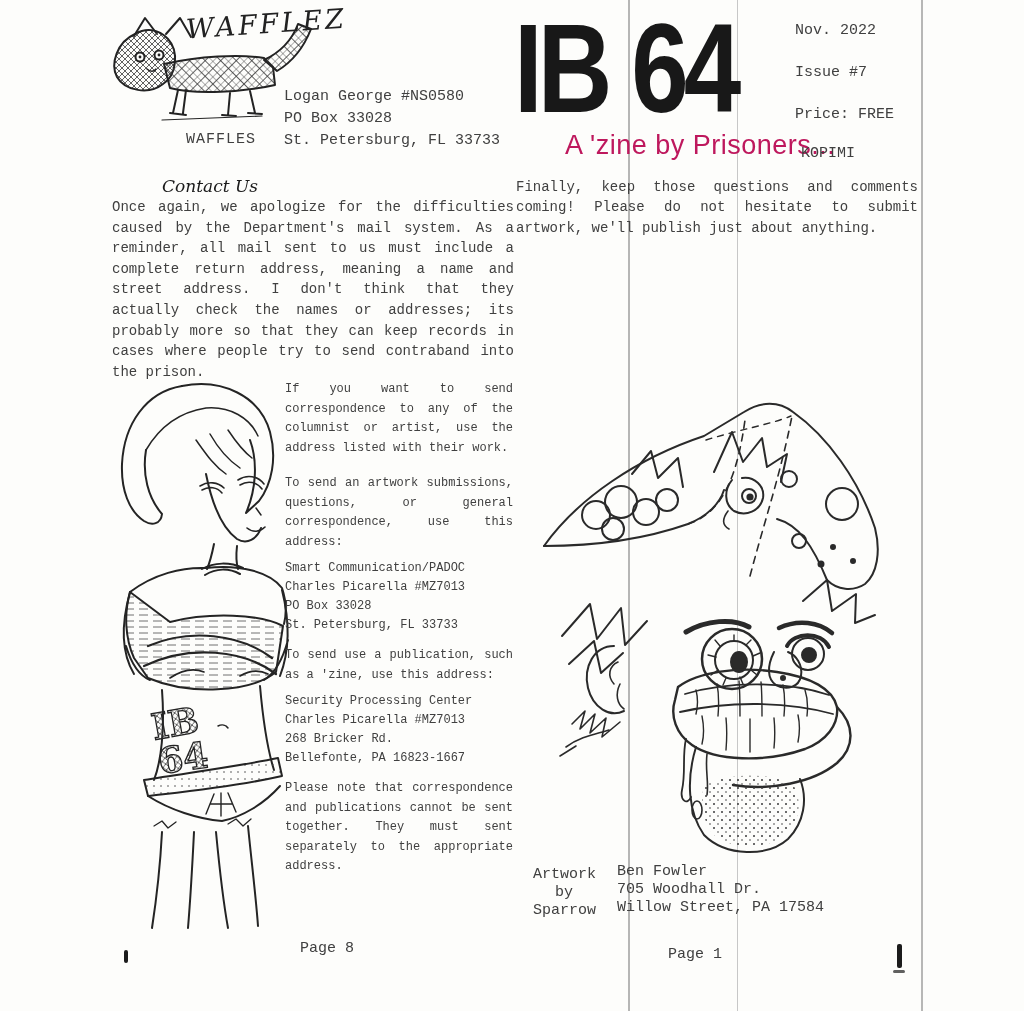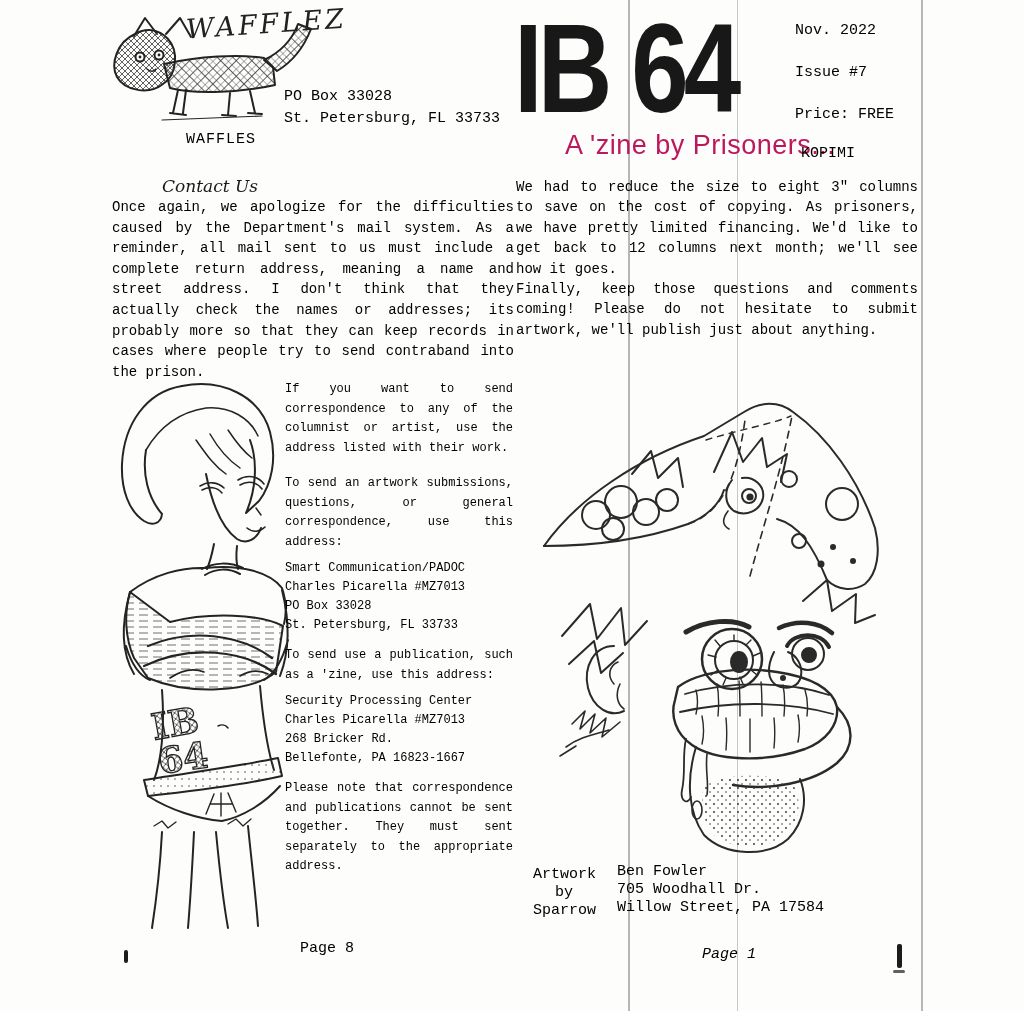"Nov. 2022" .mono { color: #000000 -> #404040 }
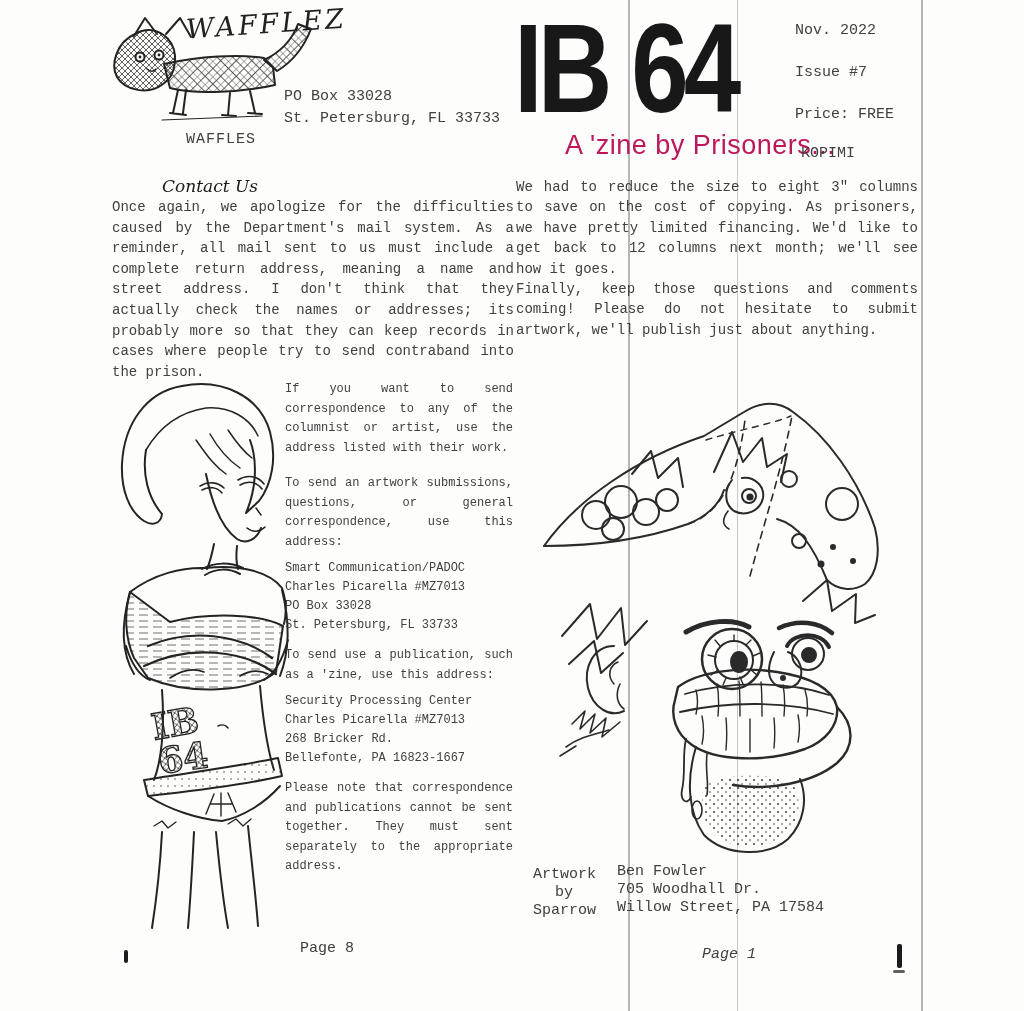"Logan George #NS0580" div { html: none -> <div>Logan George #NS0580</div> }
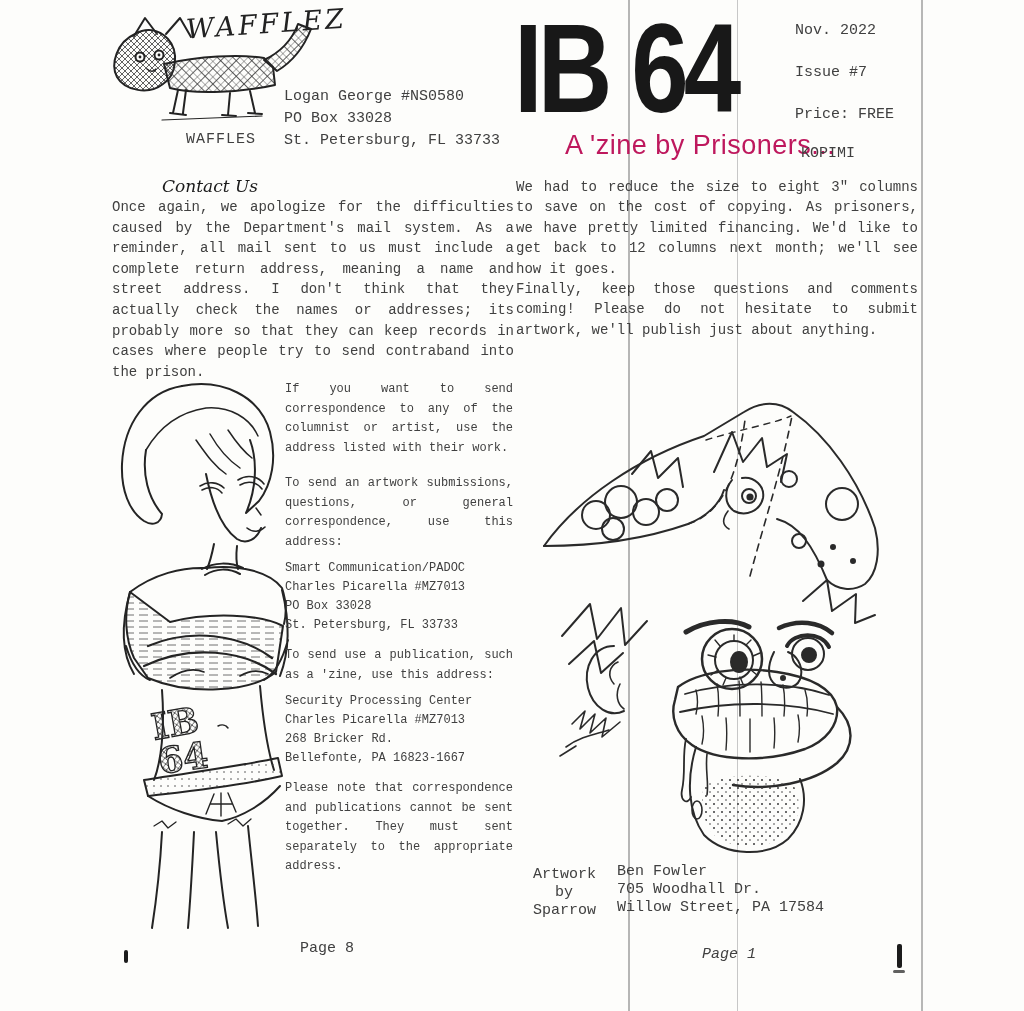"We had to reduce the" p { html: <p>We had to reduce the size to eight 3" columns to save on the cost of copying. As prisoners, we have pretty limited financing. We'd like to get back to 12 columns next month; we'll see how it goes.</p> -> none }
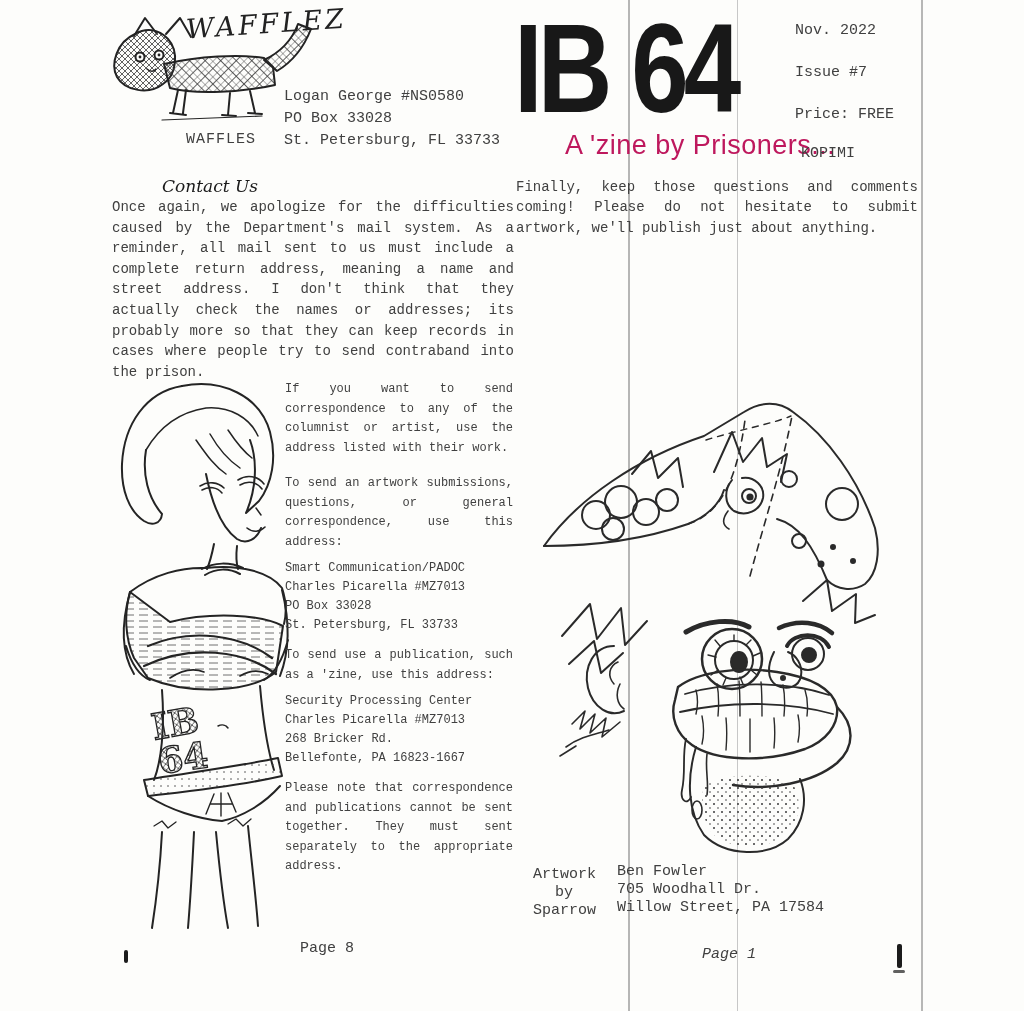"Page 1" .pagenum-r { font-style: italic -> none; left: 702px -> 668px }
